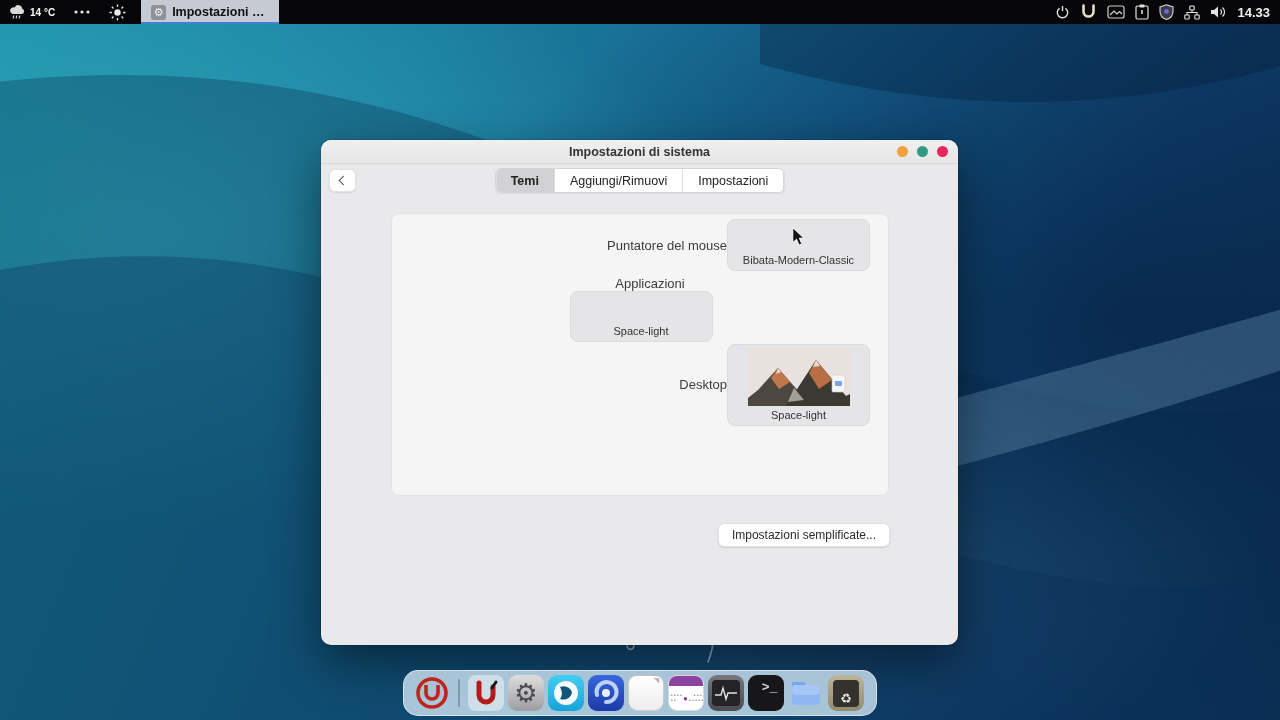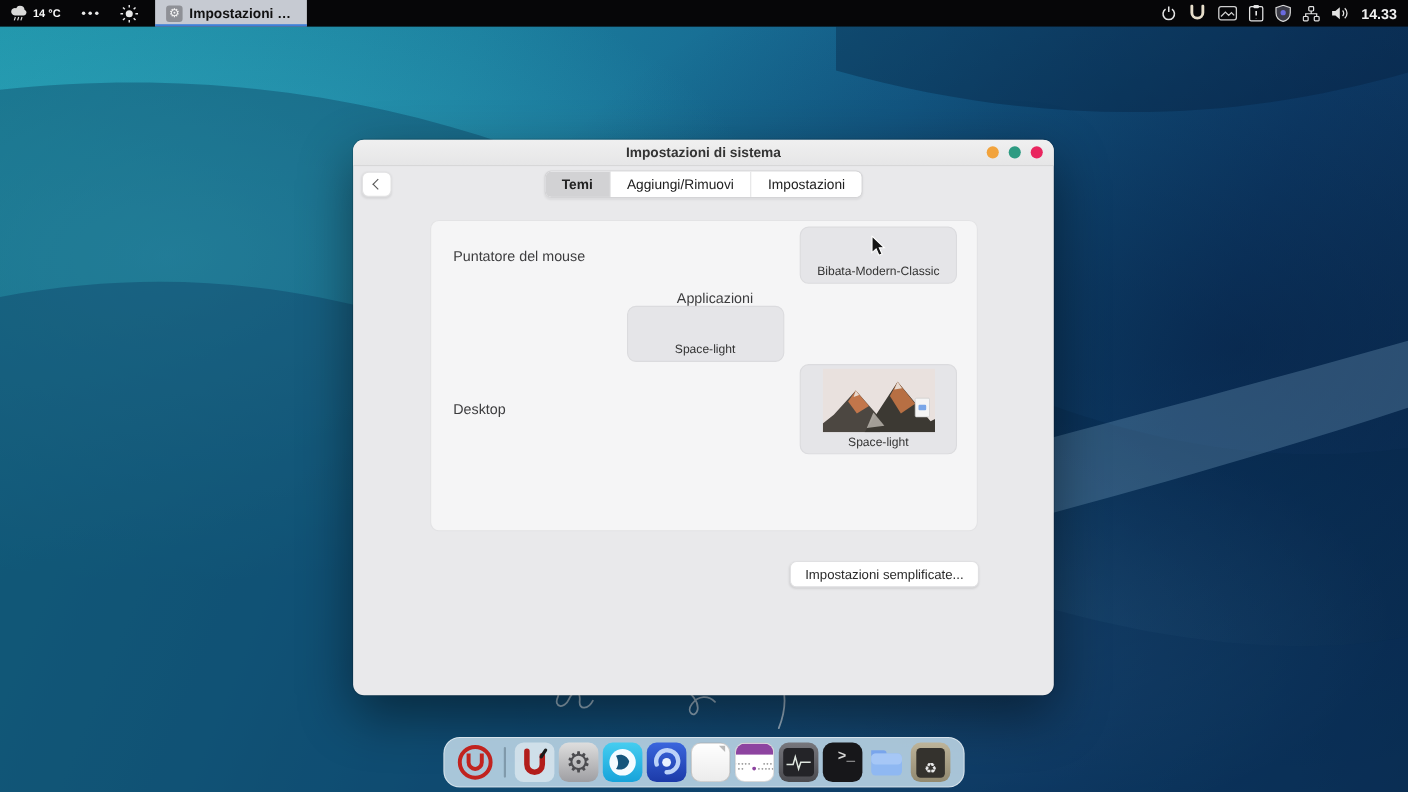"Impostazioni di sistema" .window { top: 127px -> 140px }
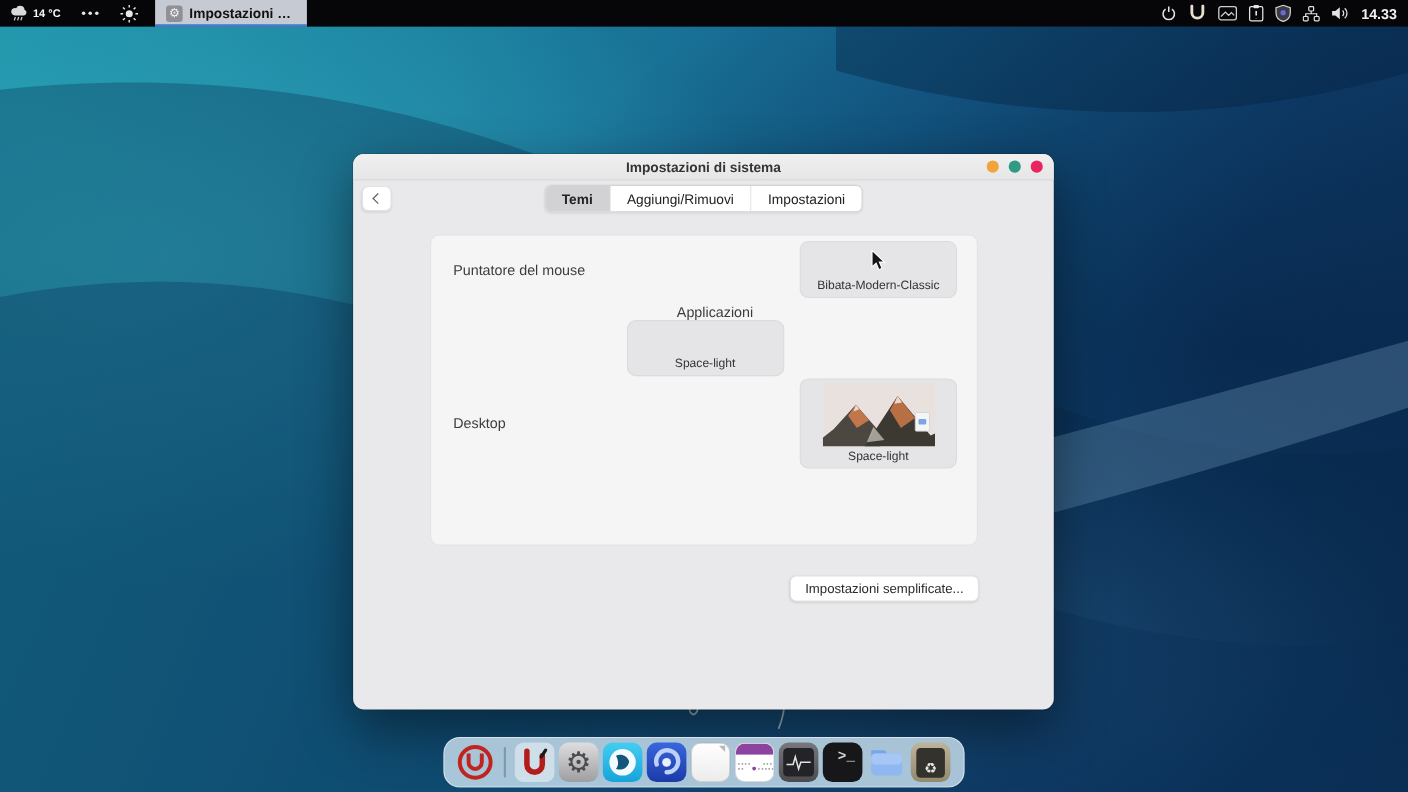"Puntatore del mouse" .row { justify-content: space-between -> flex-end }
